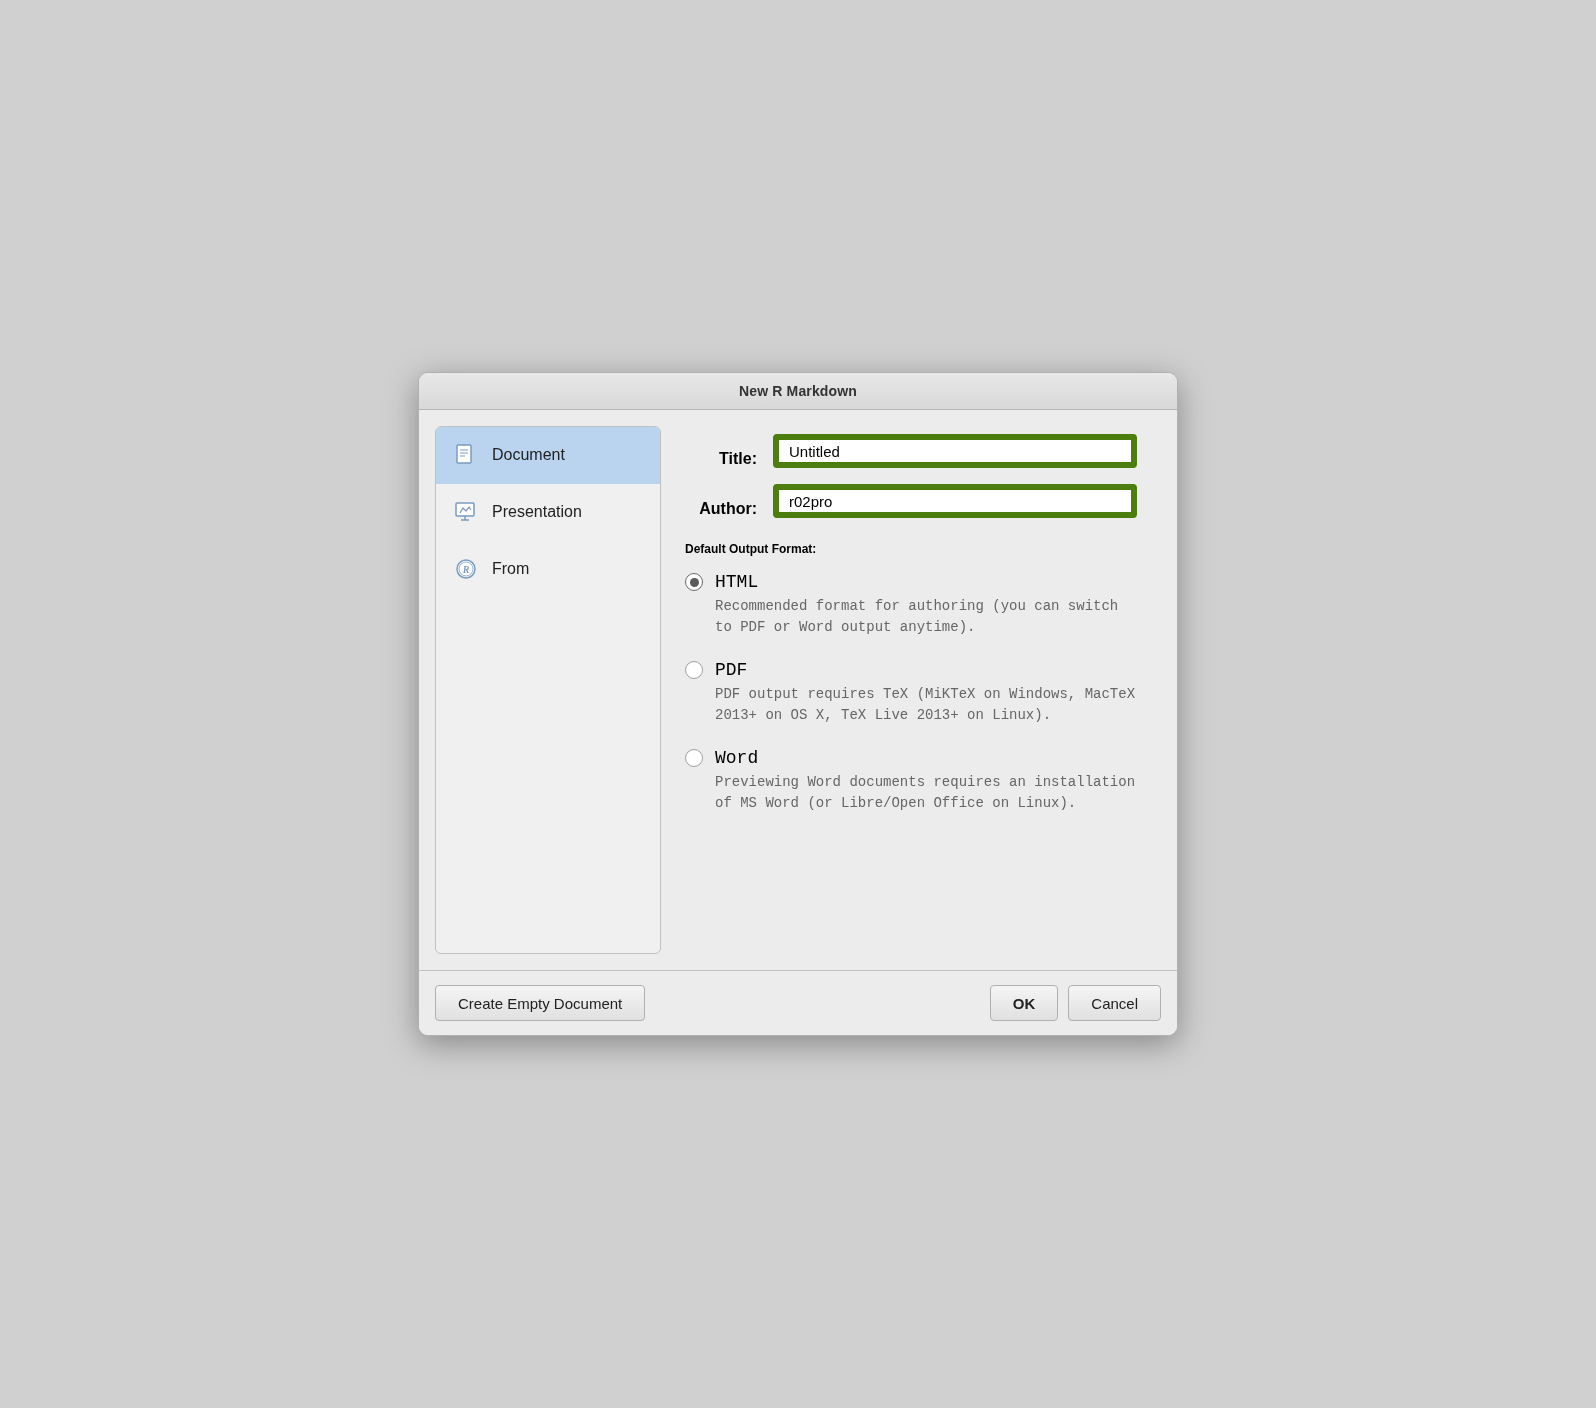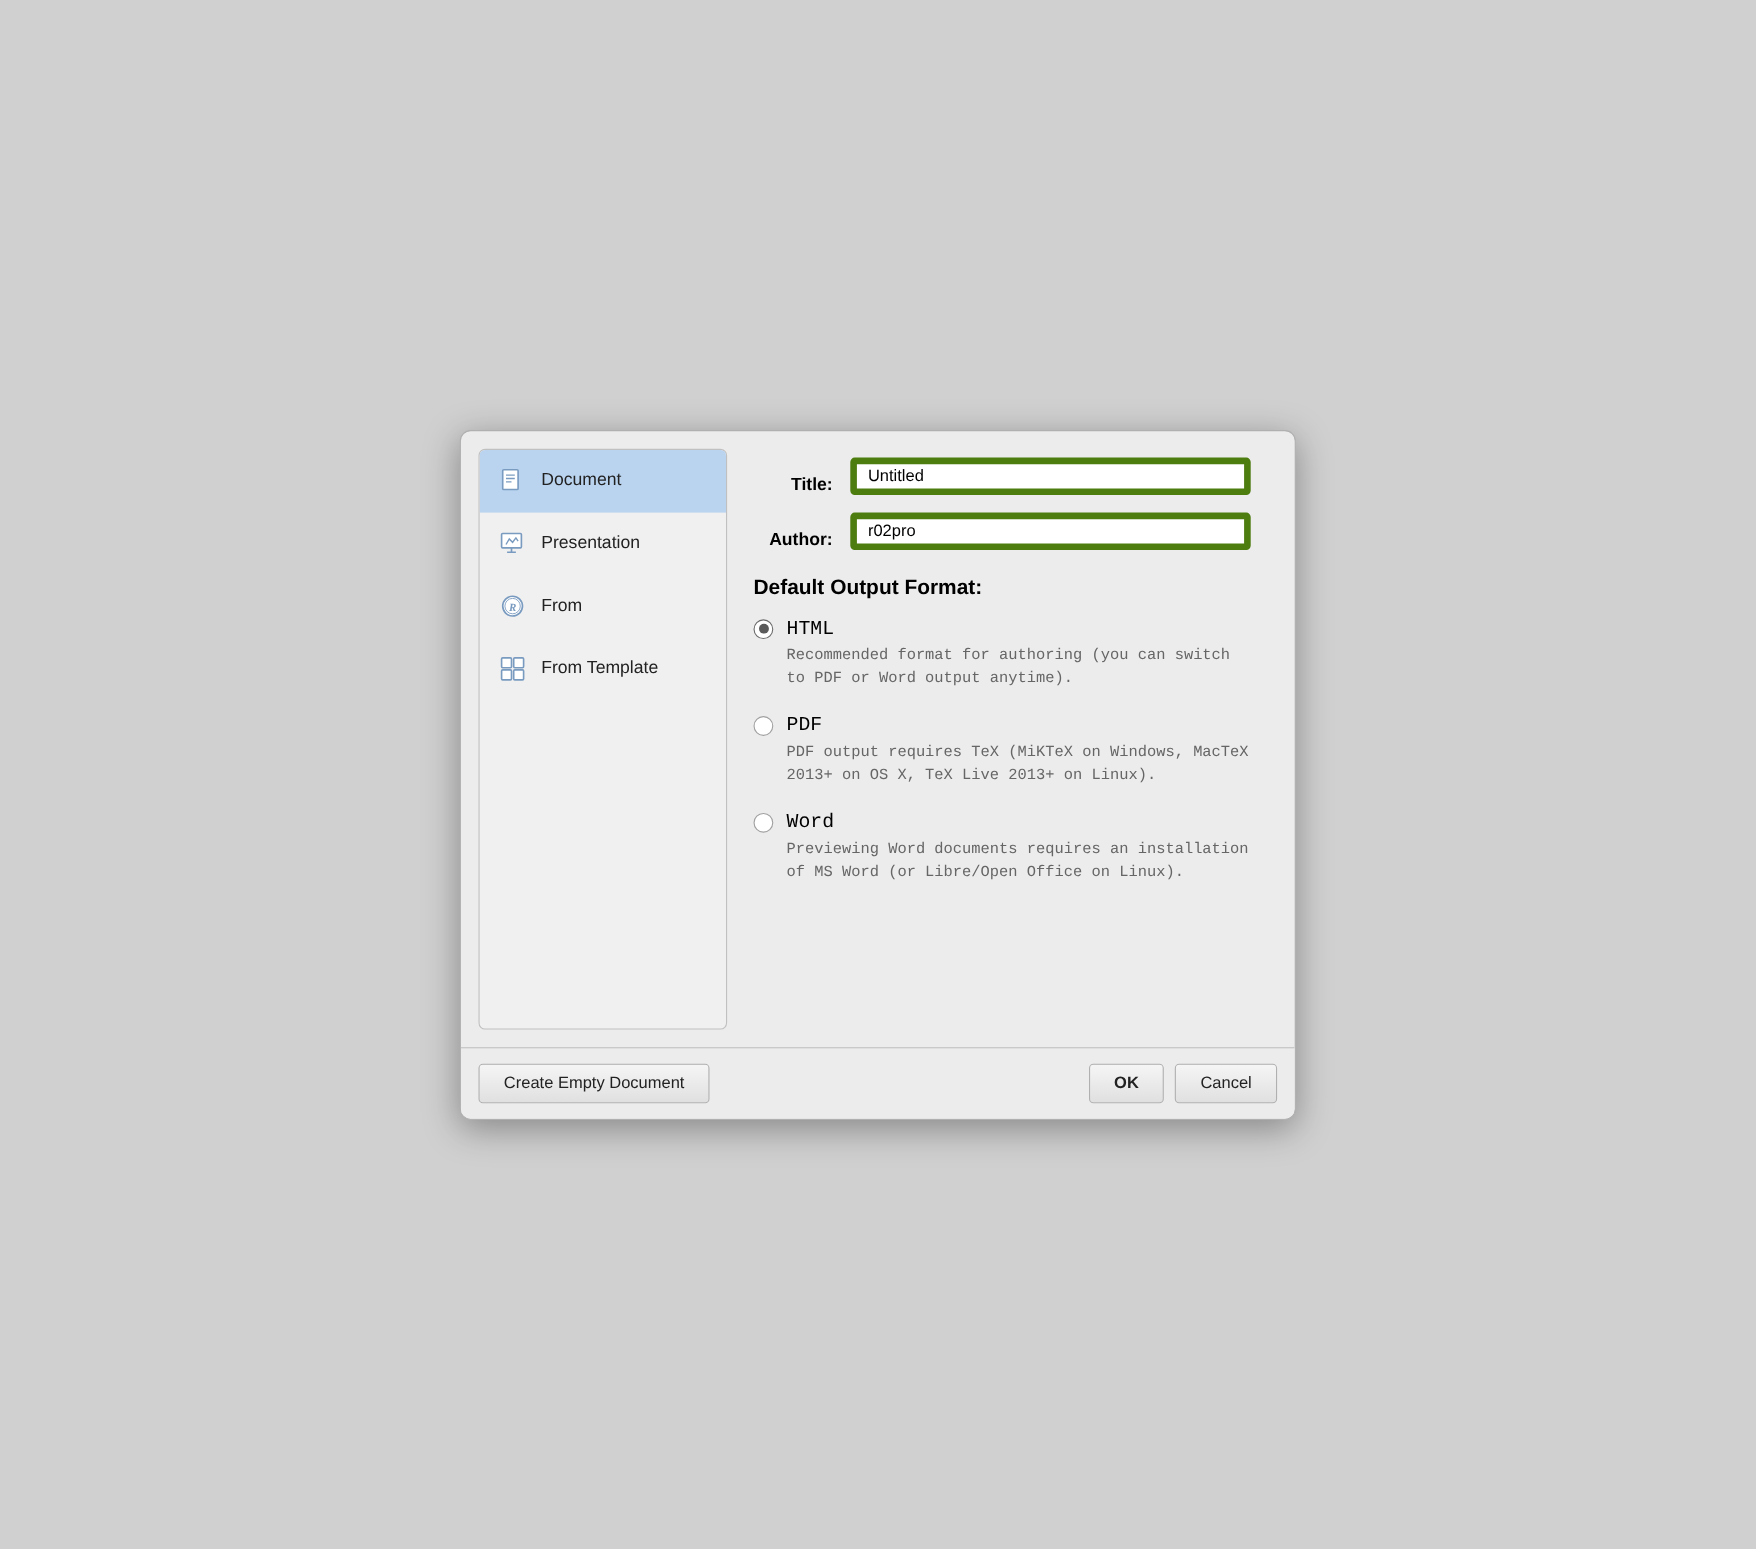"New R Markdown" div.dialog-titlebar { html: none -> <div> <span>New R Markdown</span> </div> }
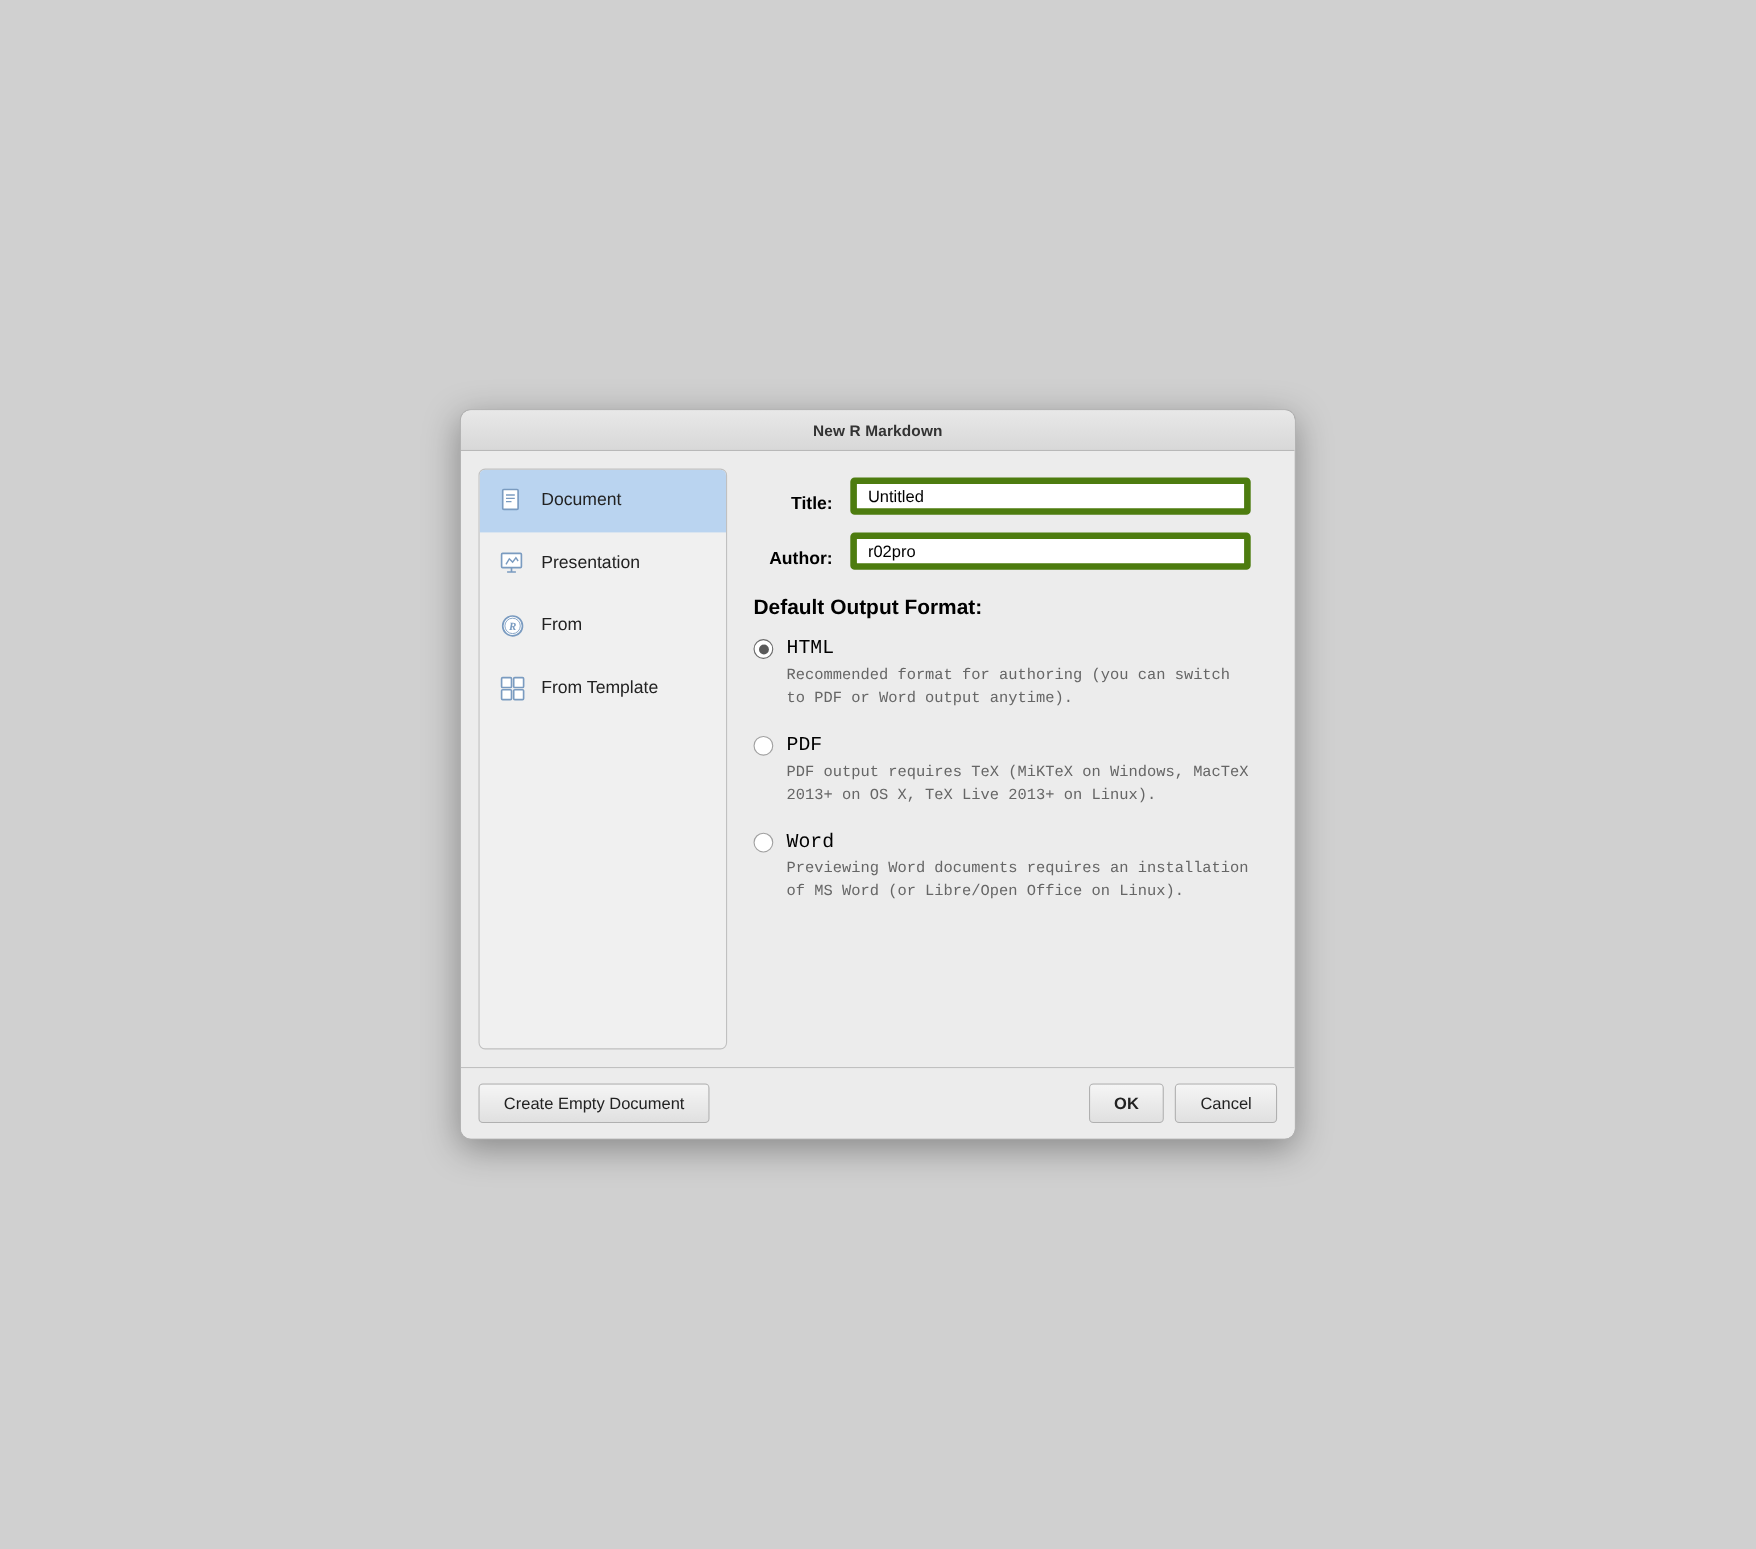"Default Output Format:" .section-title { font-size: 19px -> 12px }
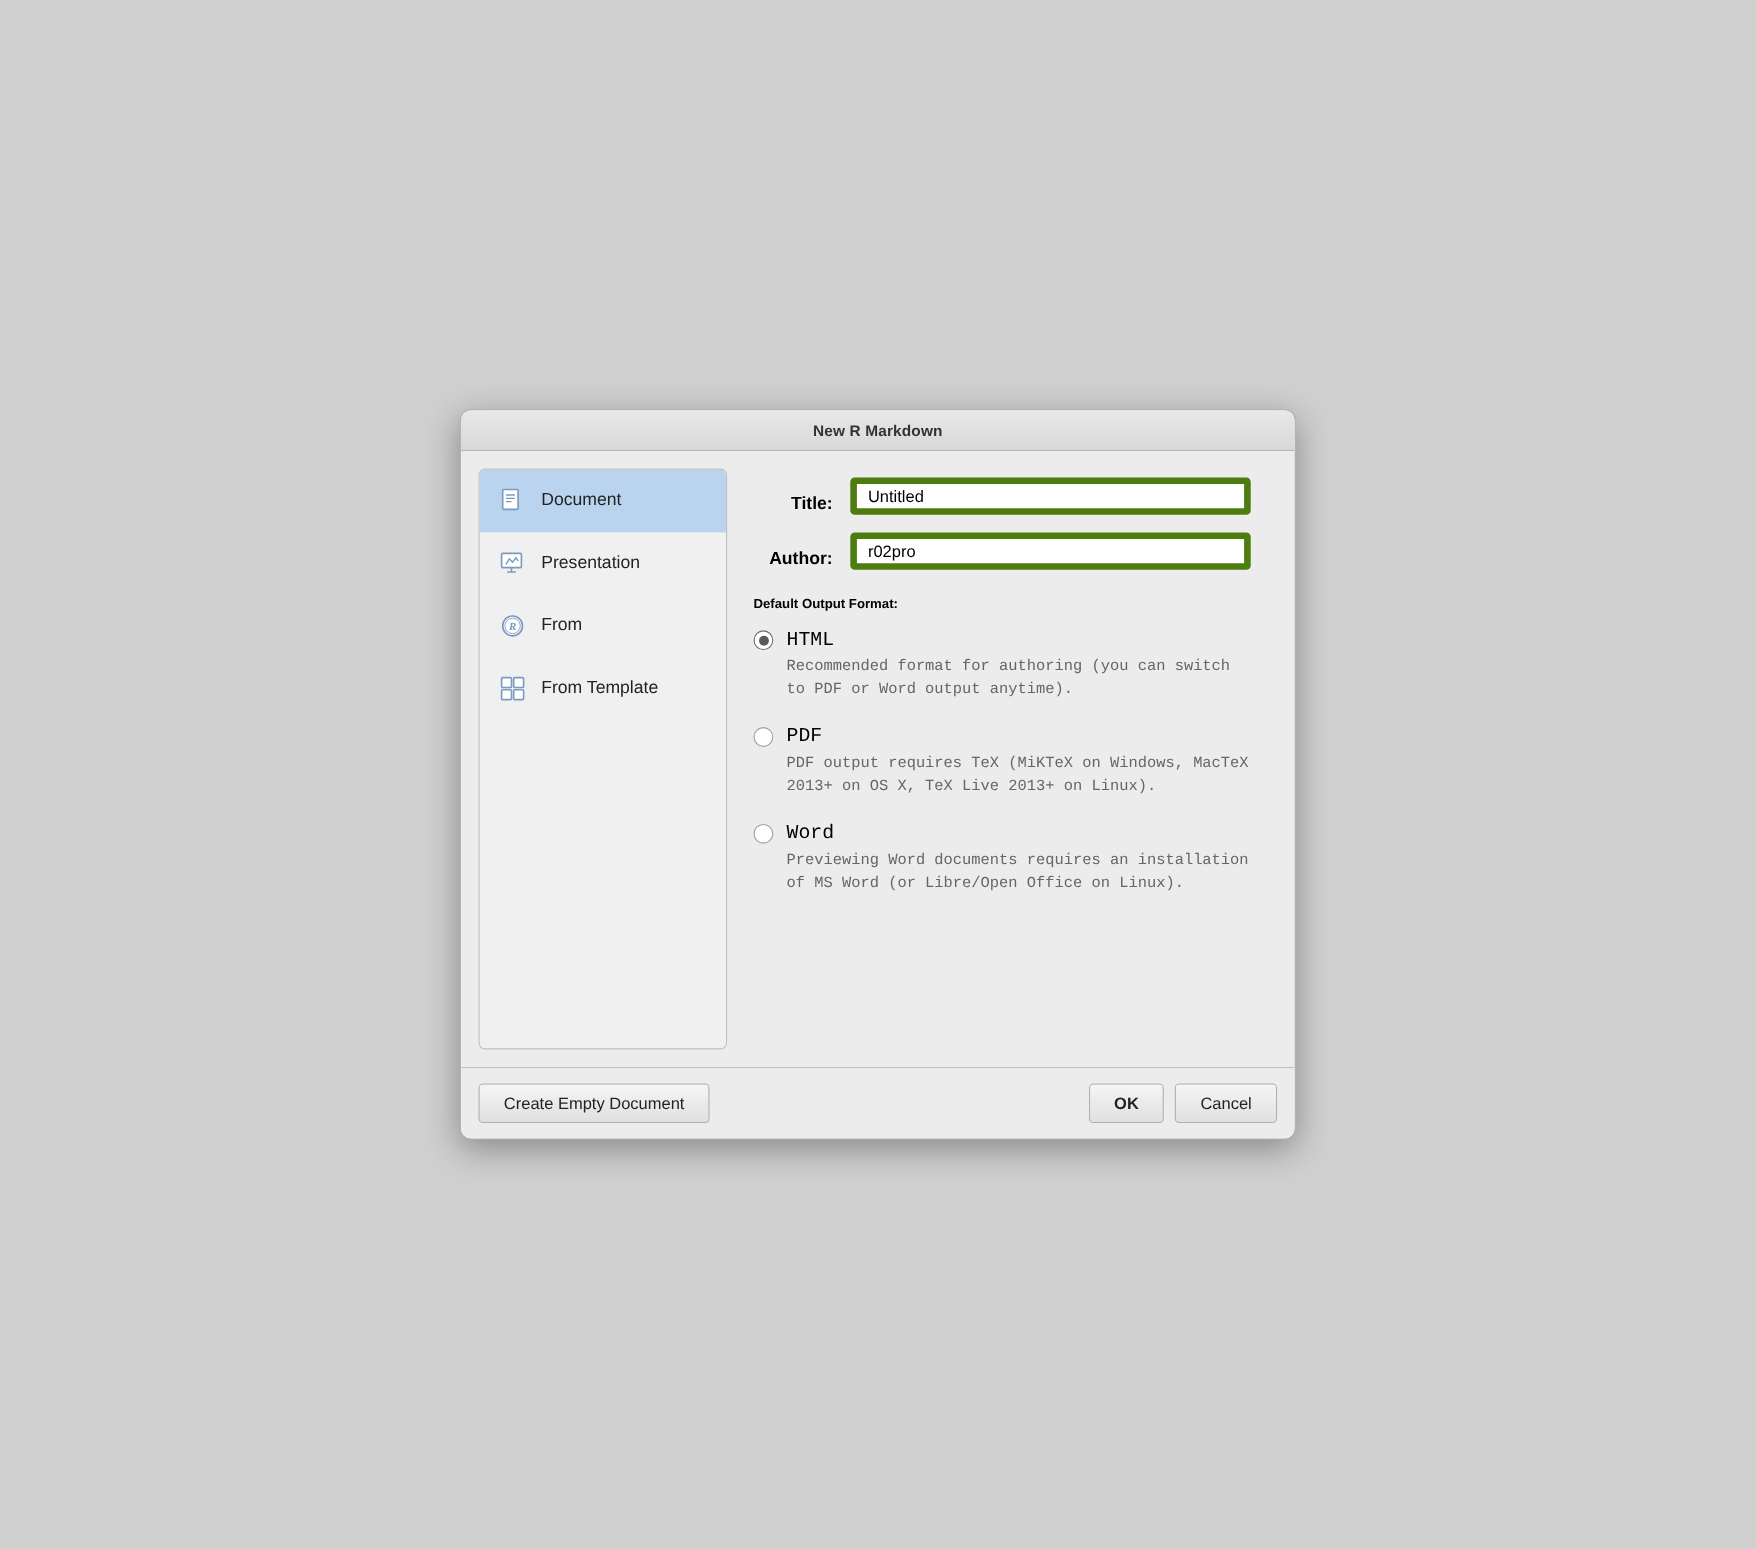"From Template" div.sidebar-item { html: <div> <div> <svg> <rect></rect> <rect></rect> <rect></rect> <rect></rect> </svg> </div> <span>From Template</span> </div> -> none }
